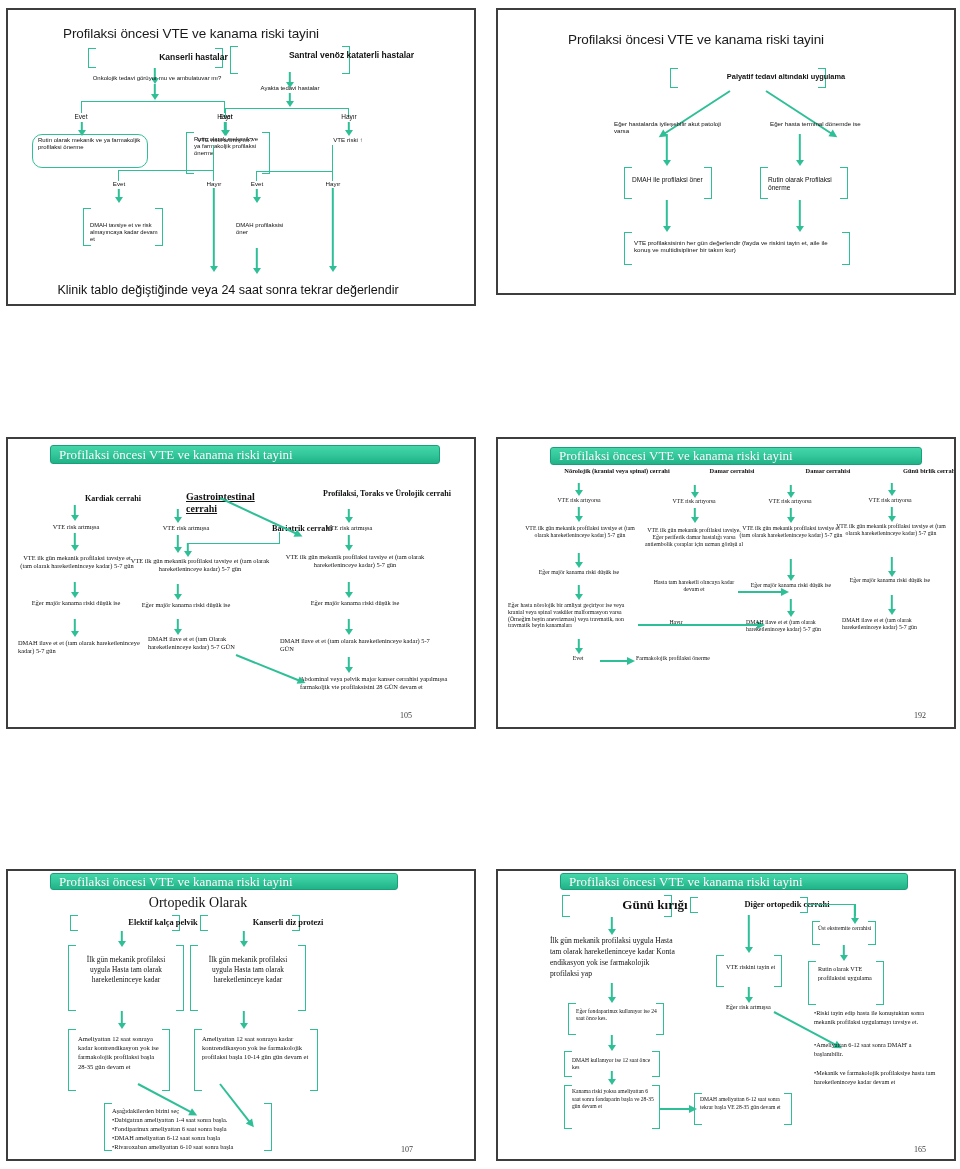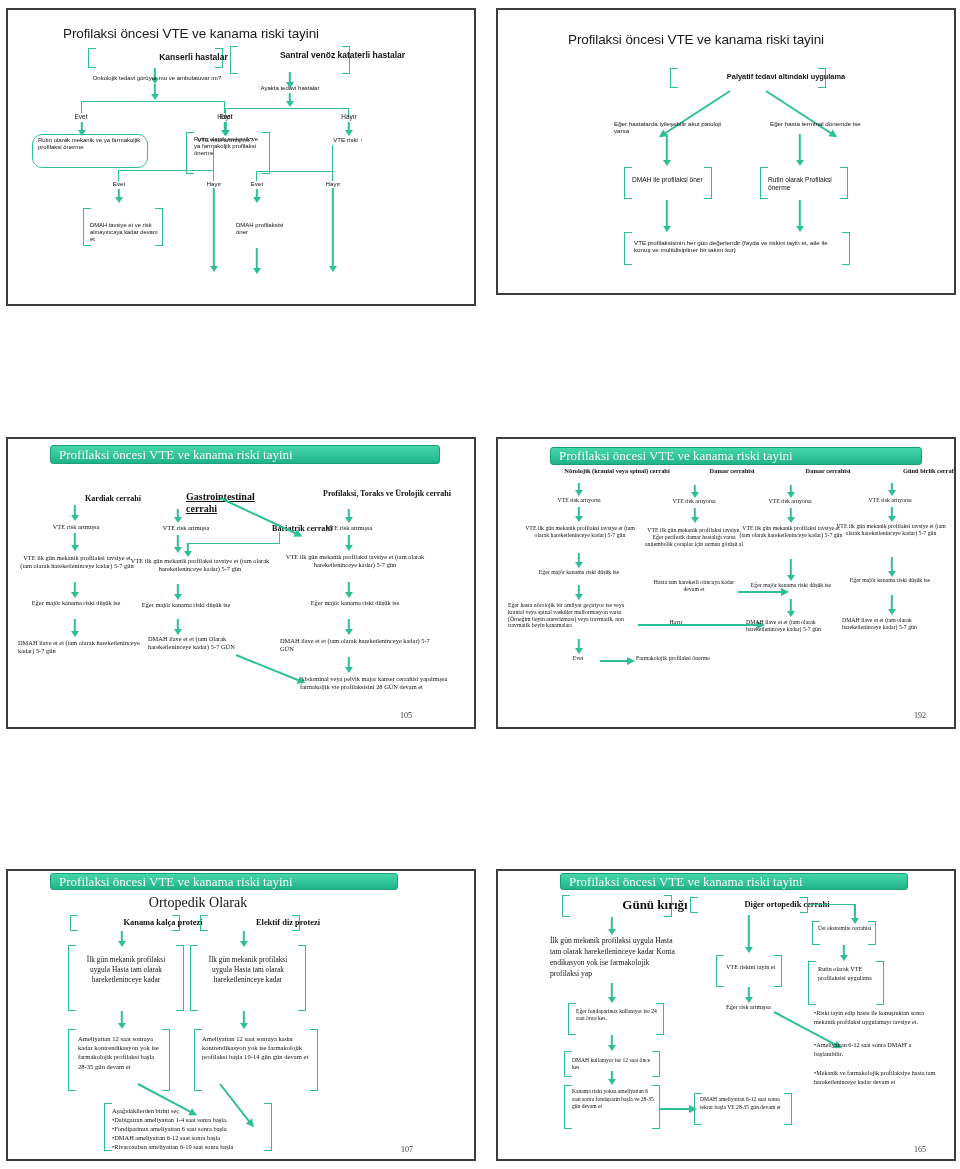"Santral venöz kataterli hastalar" div.tx { left: 232px -> 241px }
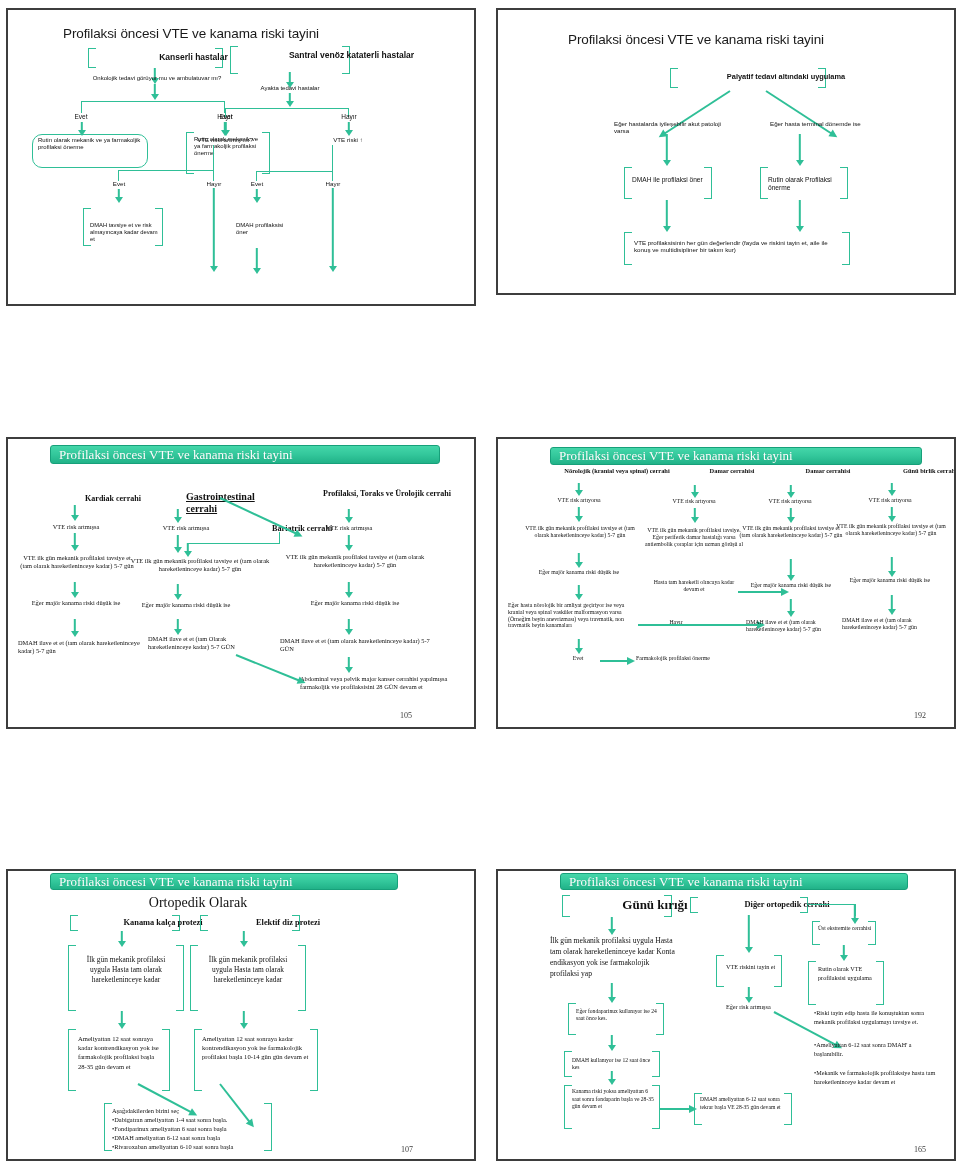"Klinik tablo değiştiğinde veya 24" div.tx { html: none -> <div>Klinik tablo değiştiğinde veya 24 saat sonra tekrar değerlendir</div> }
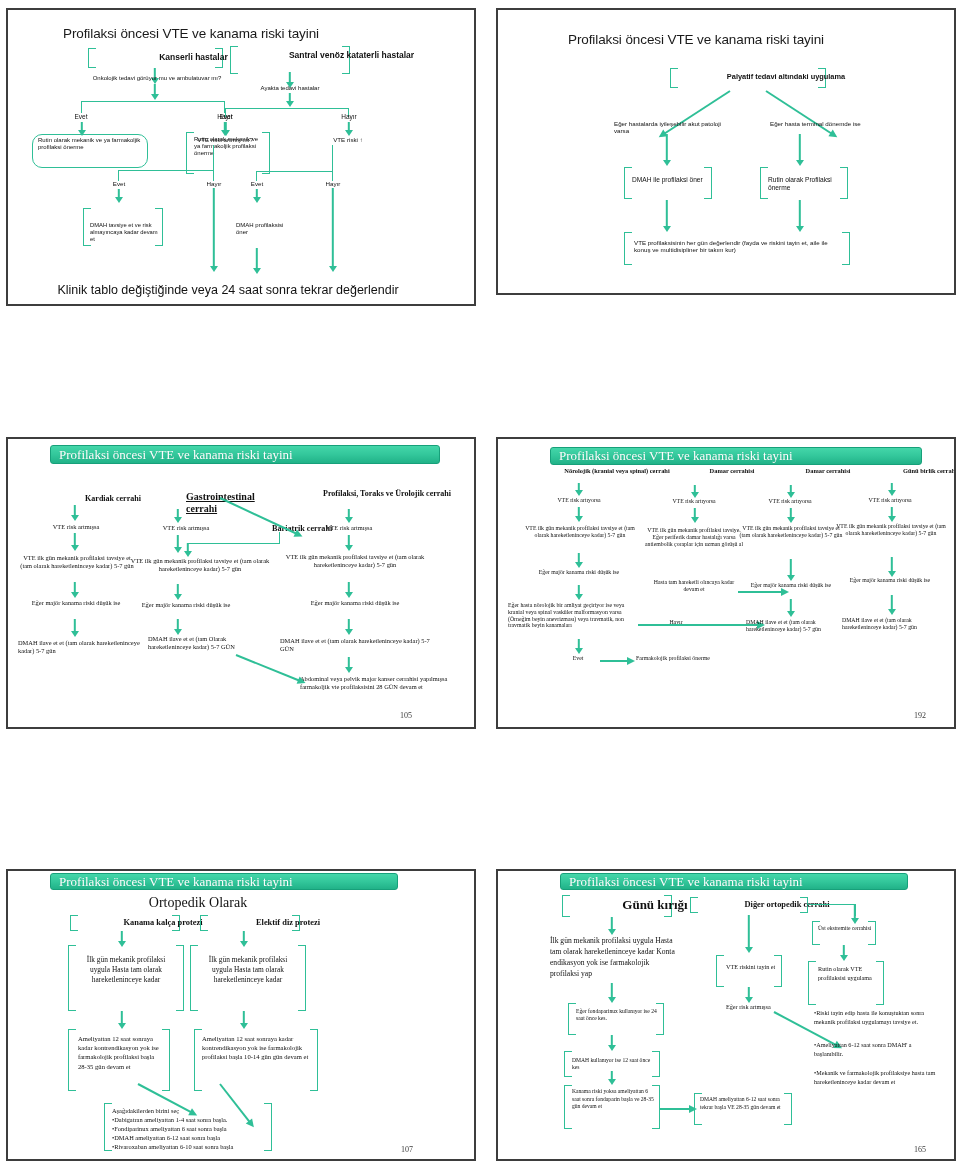"Kanama kalça protezi" div.tx { text: Kanama kalça protezi -> Elektif kalça pelvik }
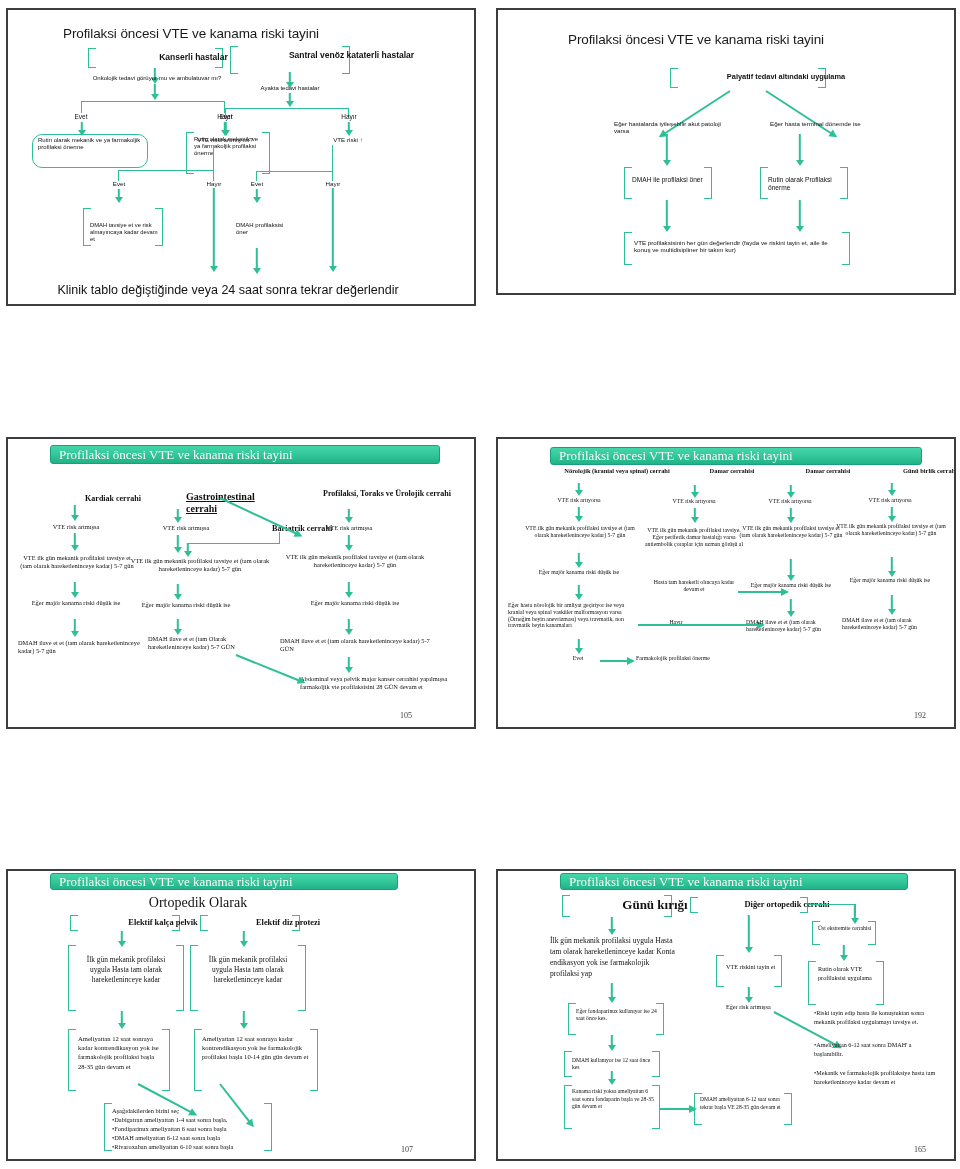"Elektif diz protezi" div.tx { text: Elektif -> Kanserli }
